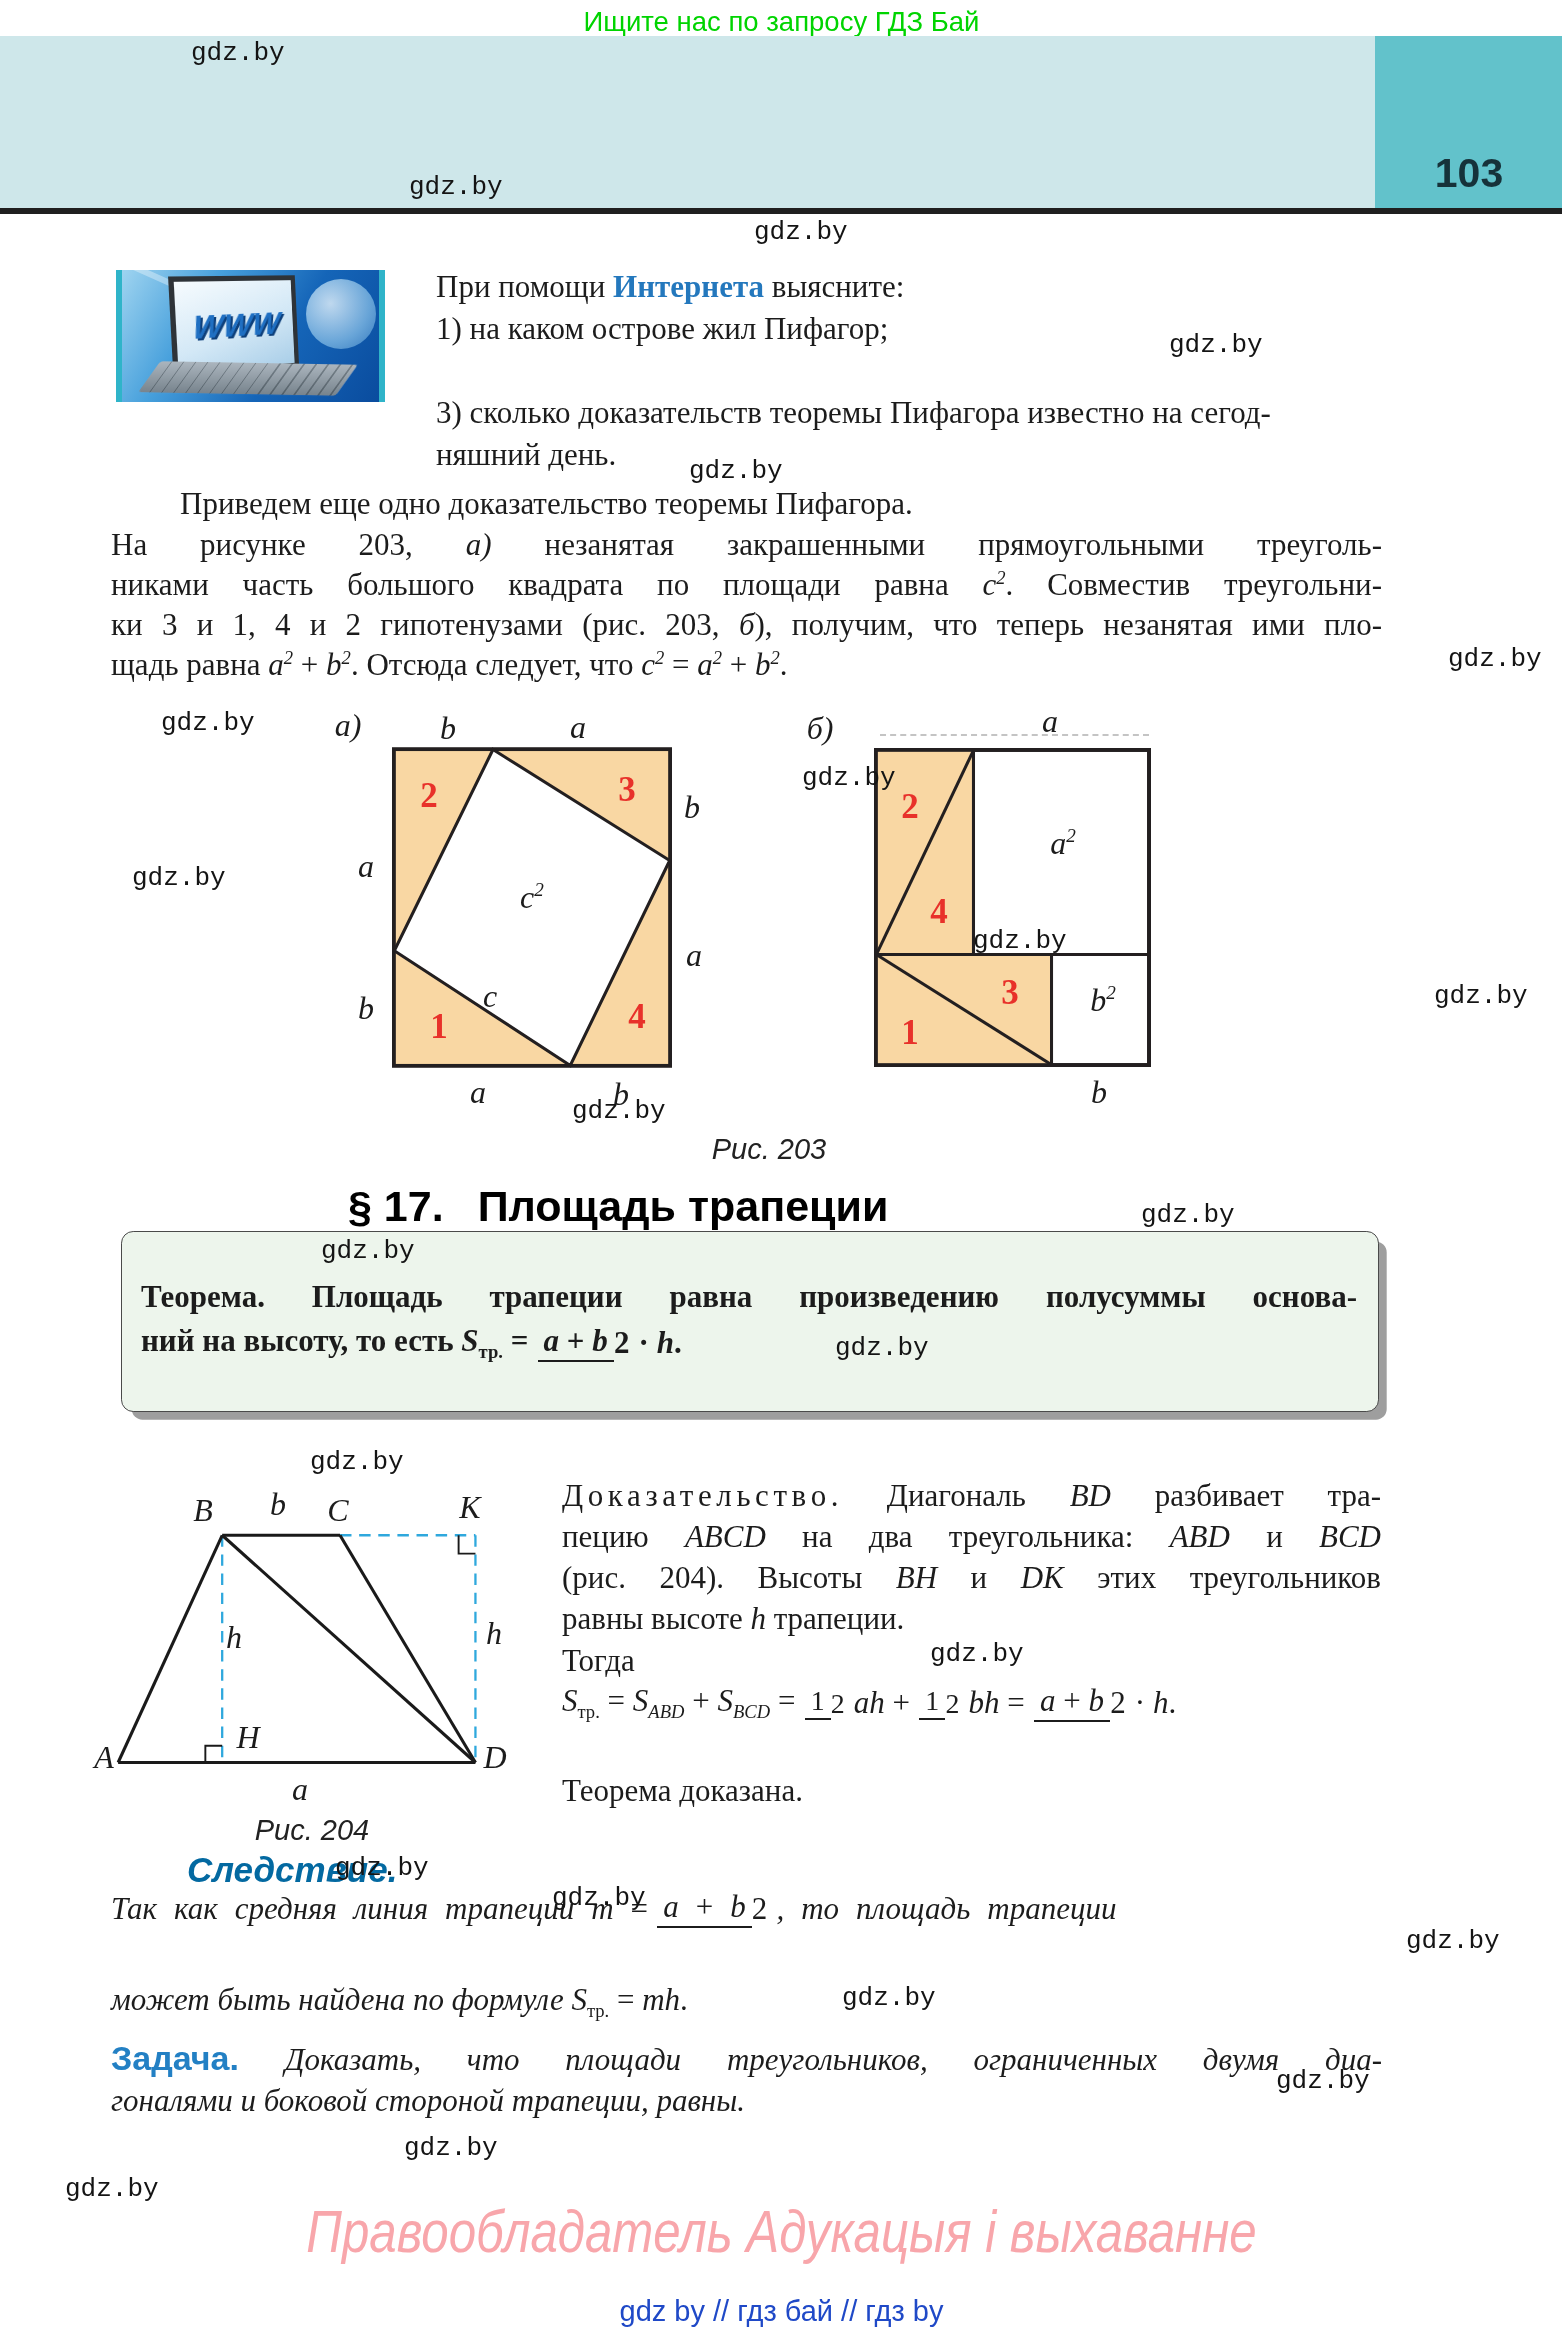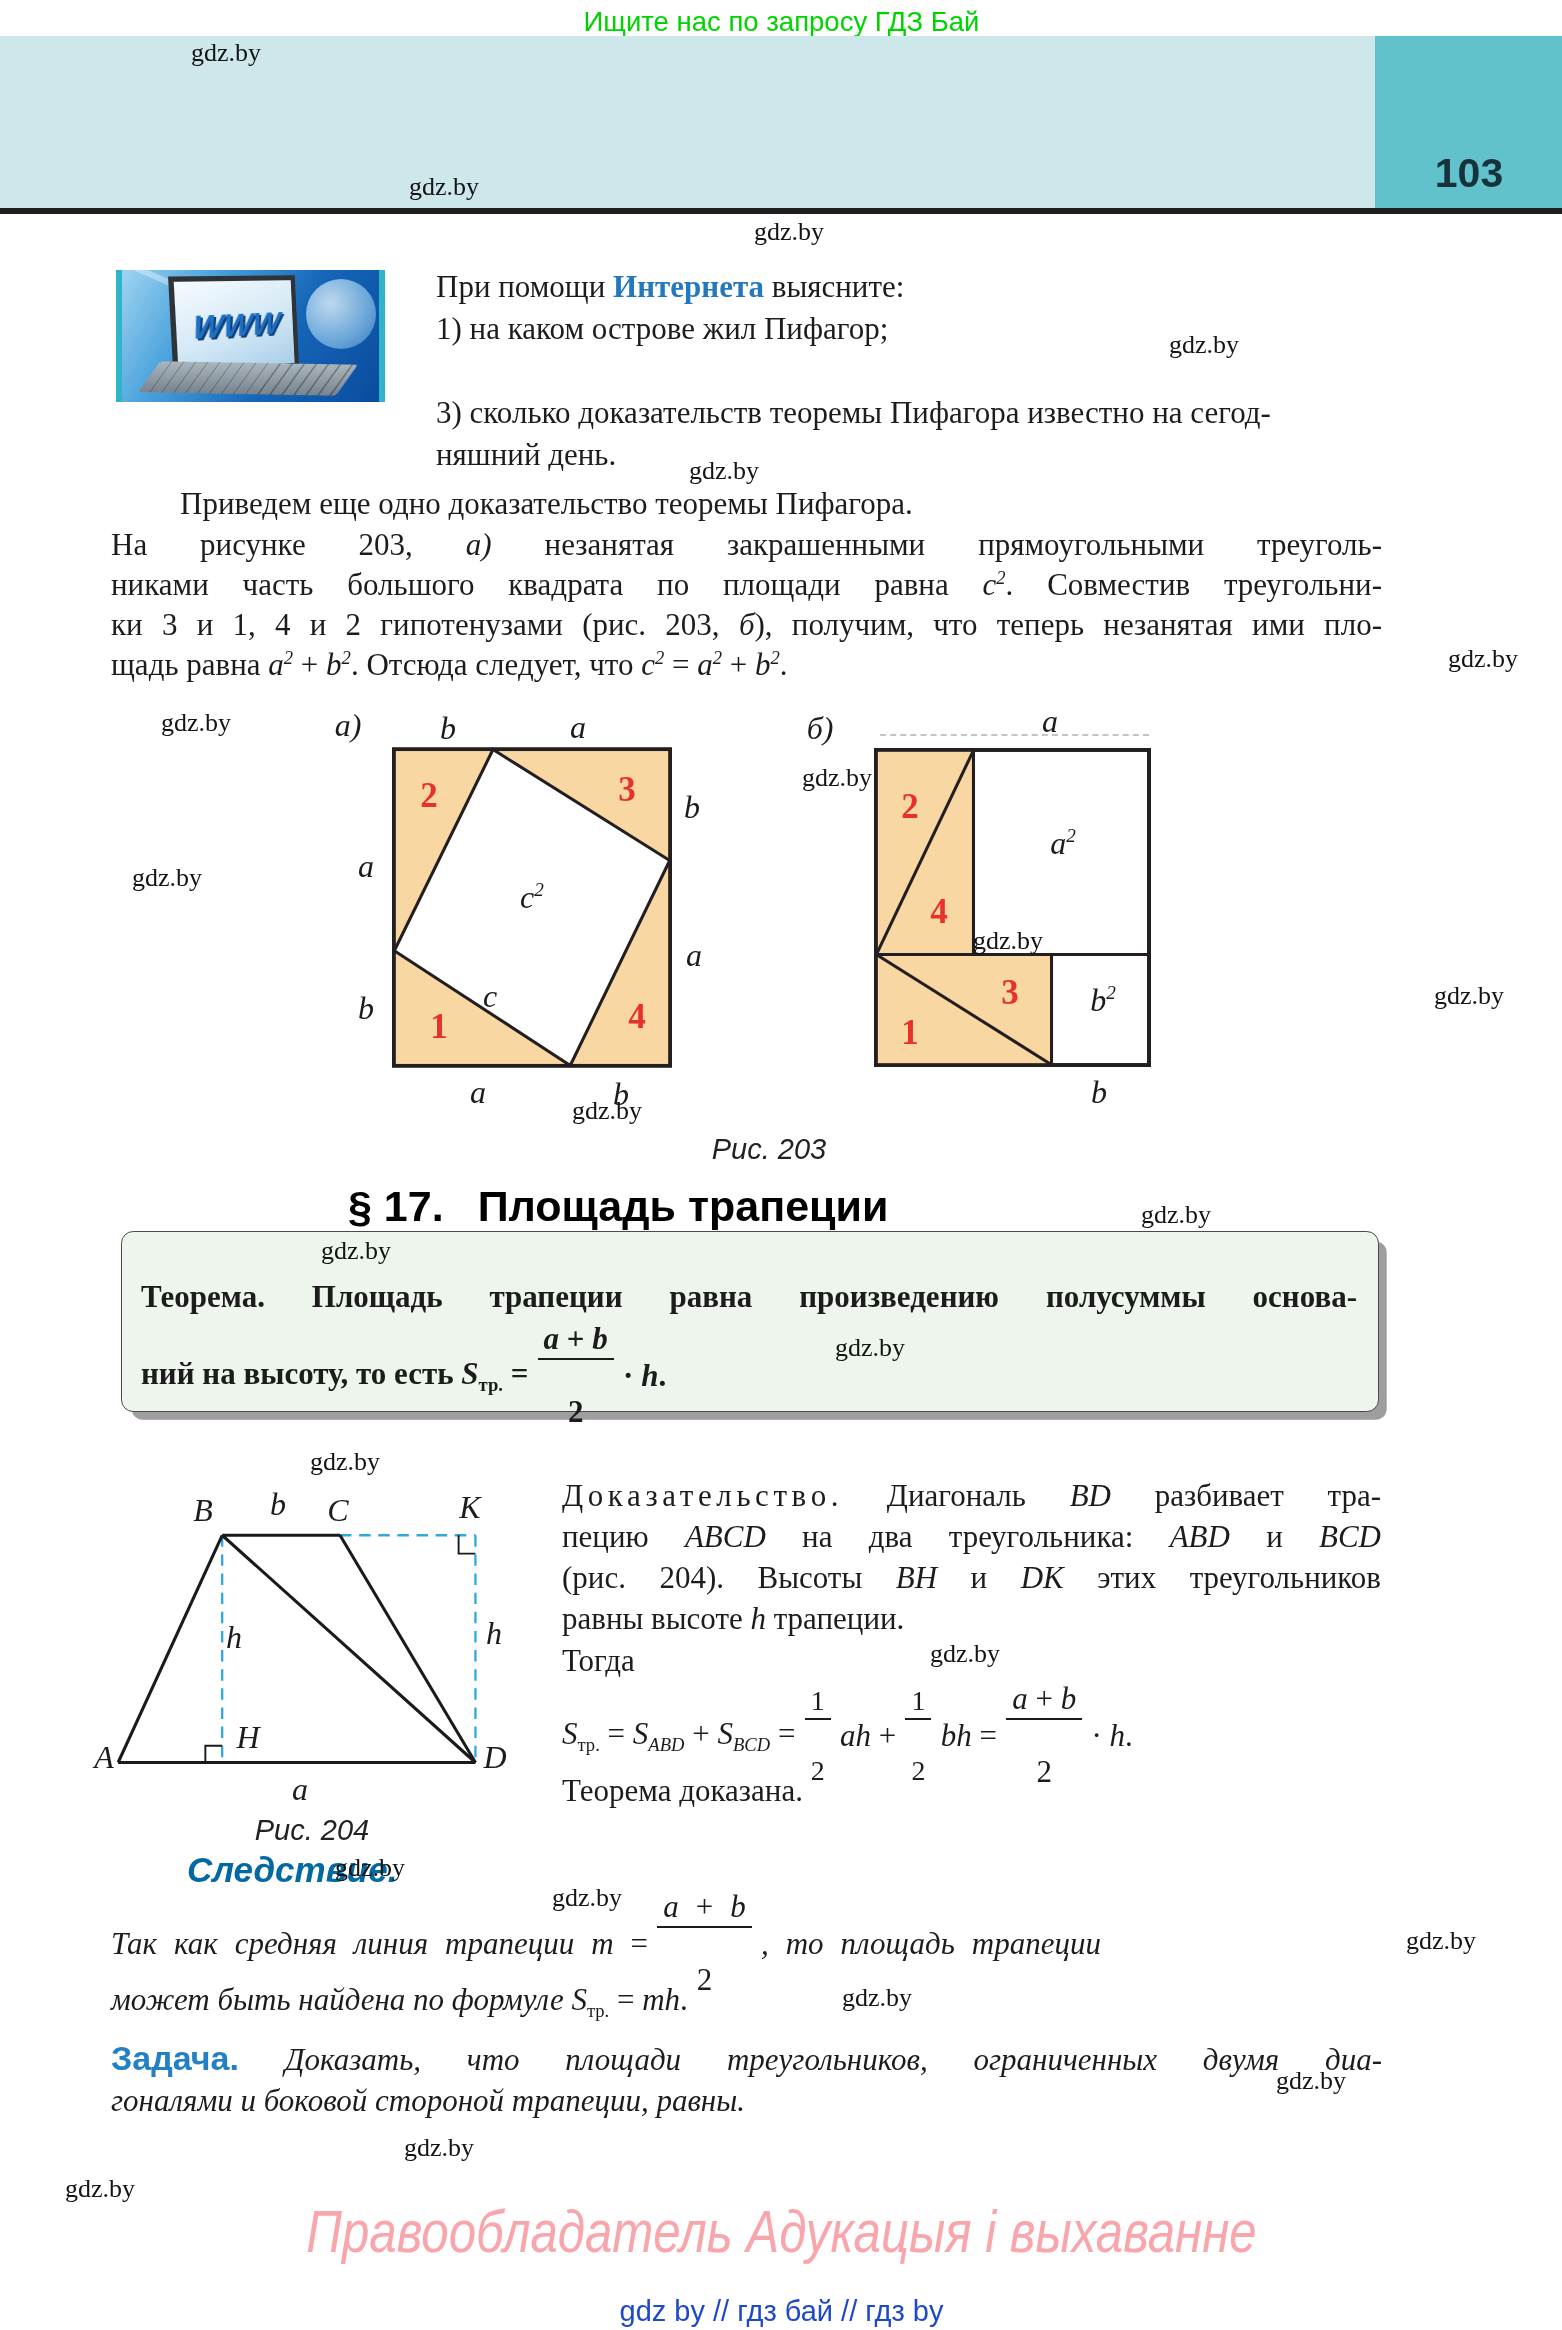"gdz.by" .wm { font-family: Liberation Serif, serif -> Liberation Mono, monospace }
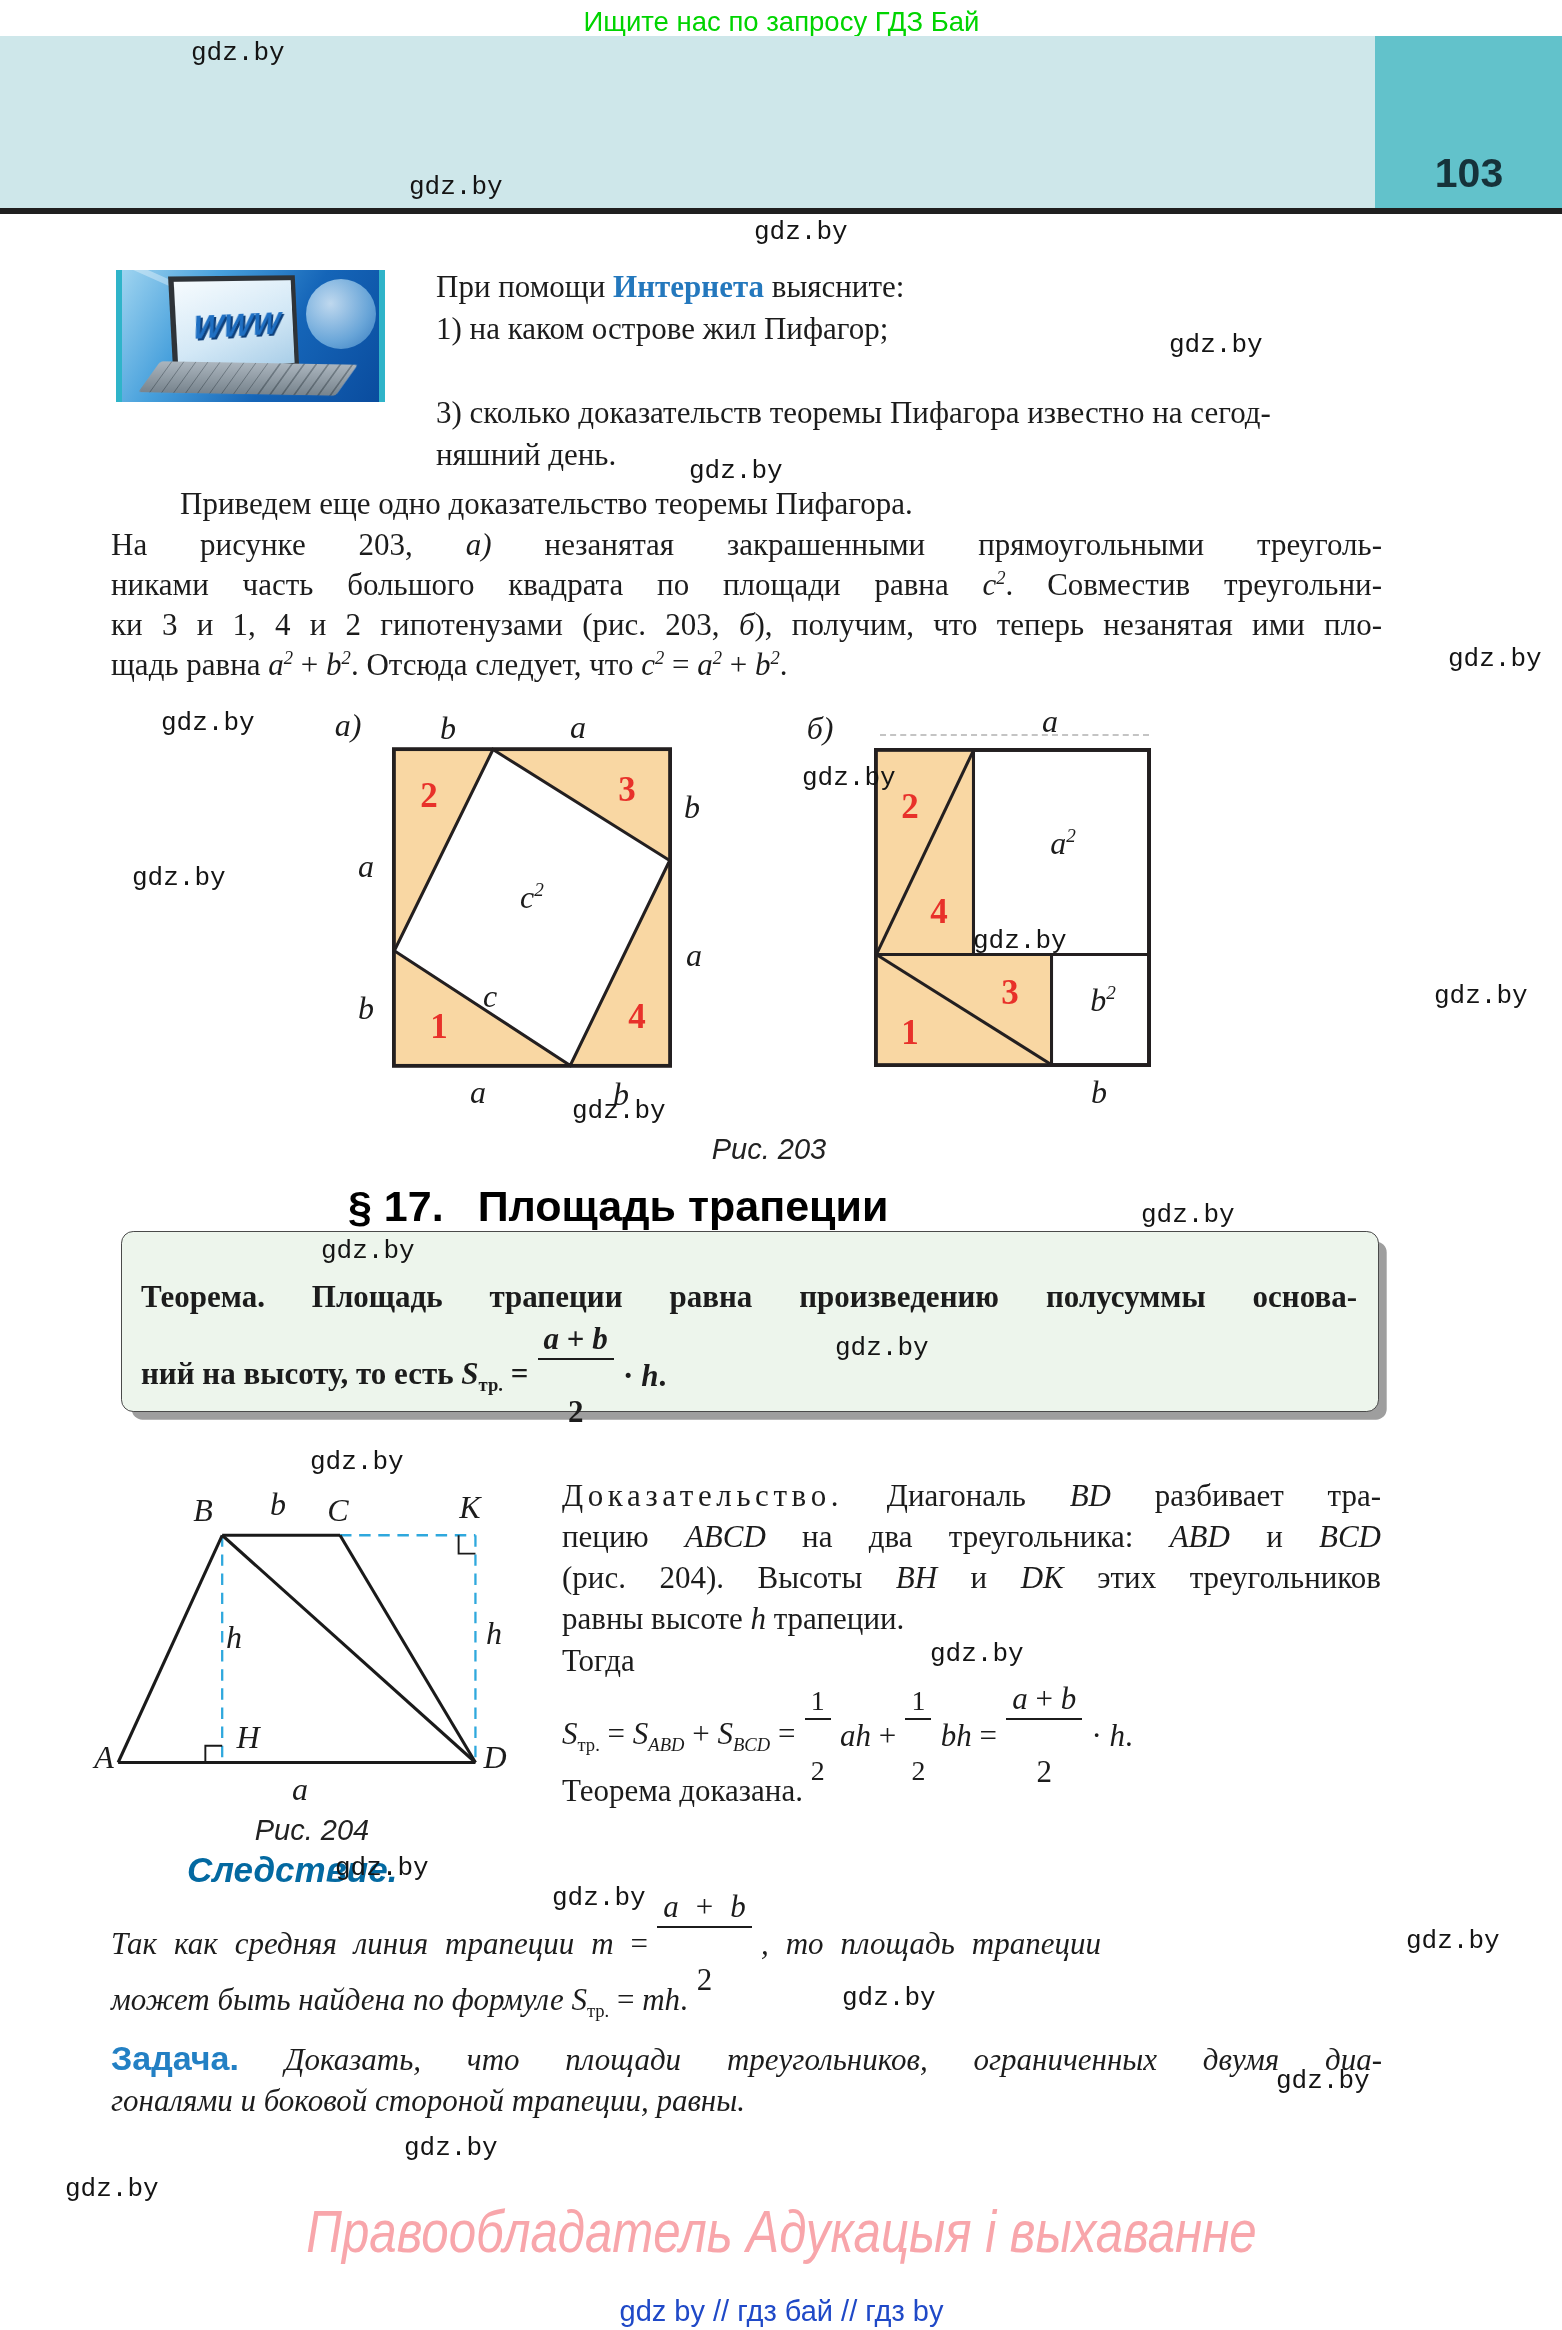"a + b" .frac { align-items: center -> none; flex-direction: column -> row; gap: 34px -> none }
